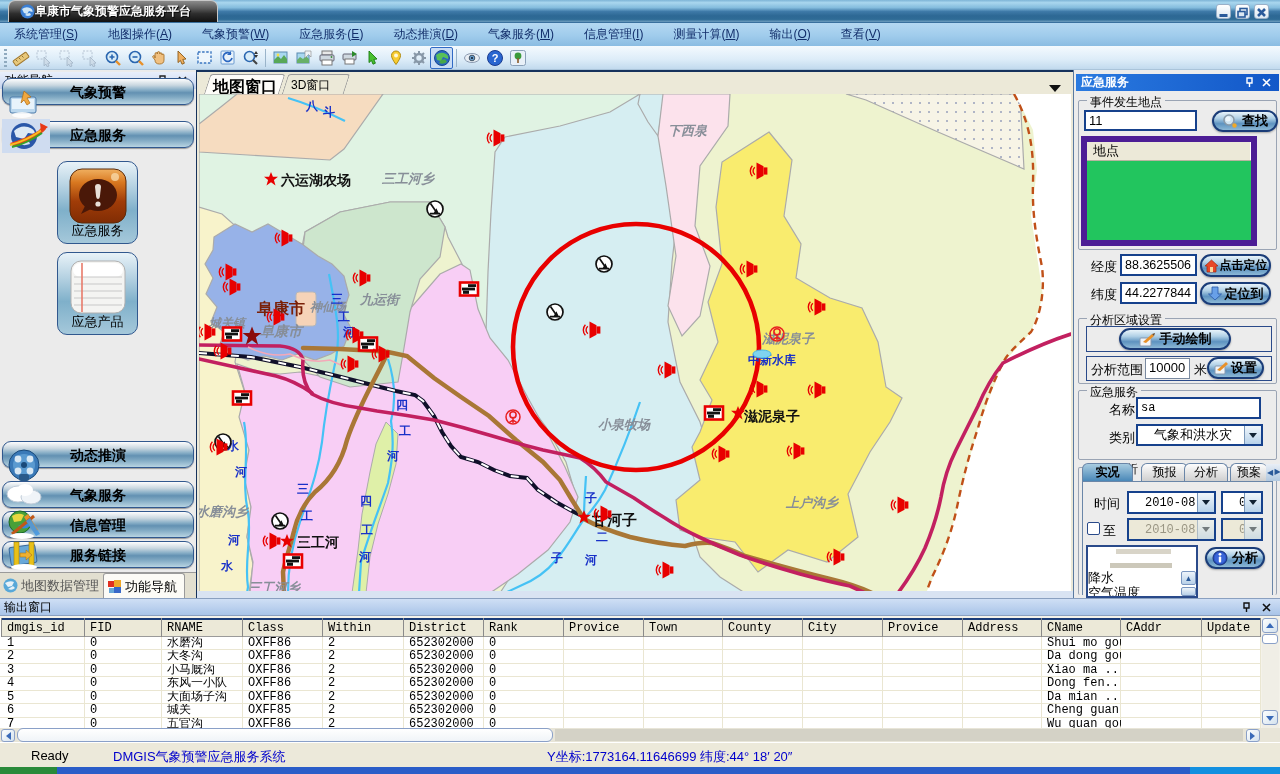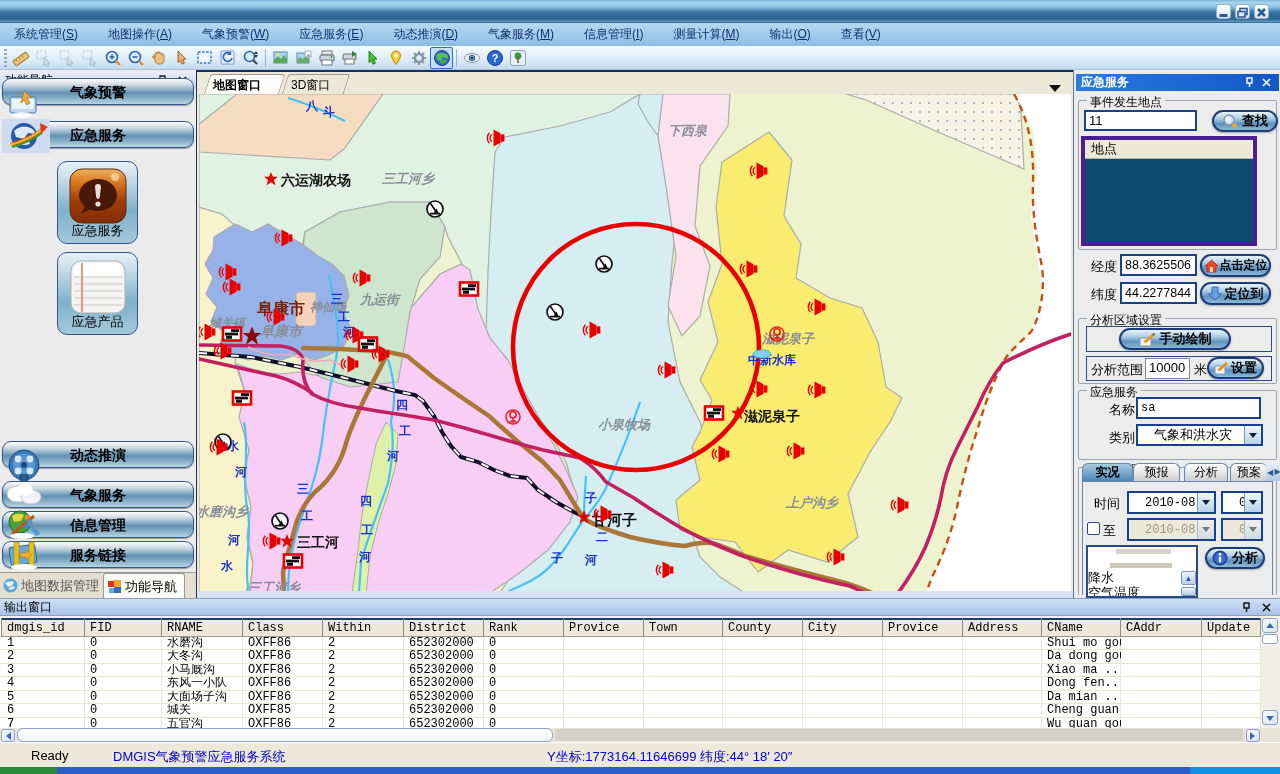"阜康市气象预警应急服务平台" div.abs { html: none -> <div><span><svg> <circle></circle> <path></path> <path></path> </svg></span>阜康市气象预警应急服务平台</div> }
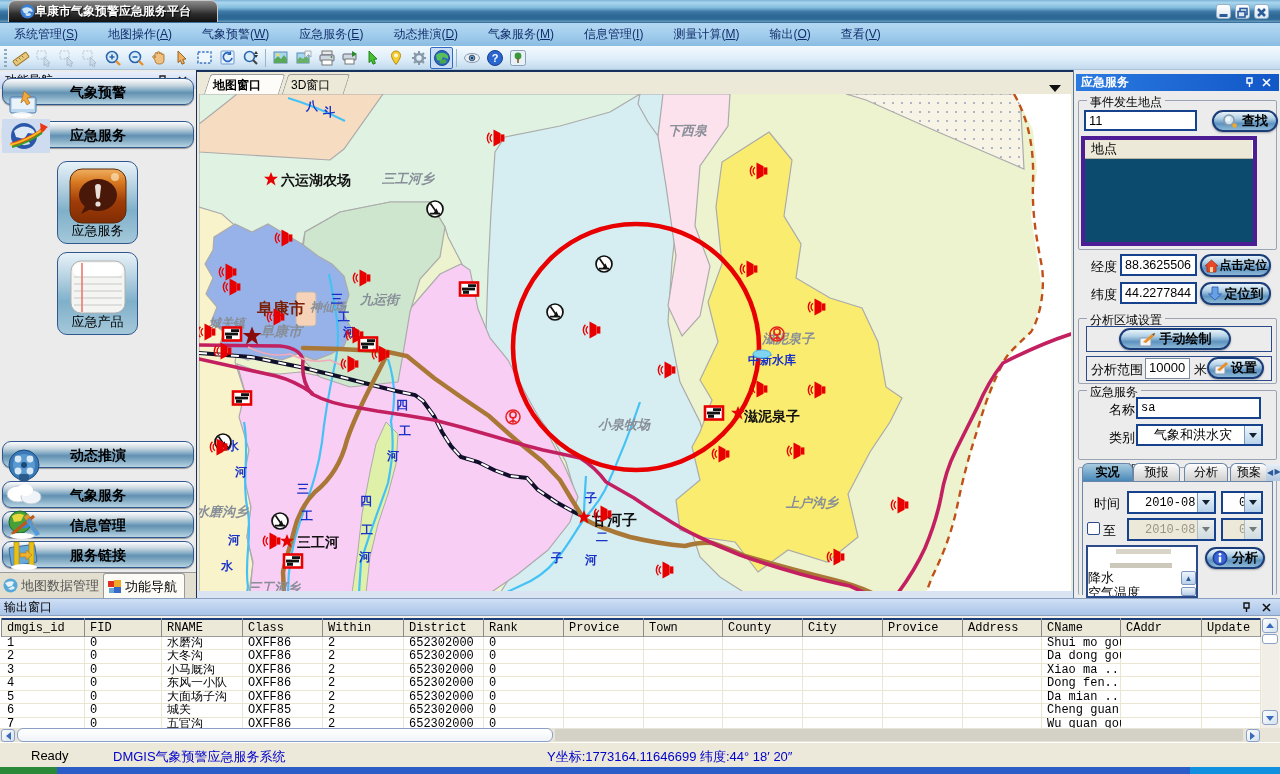"地图窗口" div.abs { font-size: 12px -> 16px }
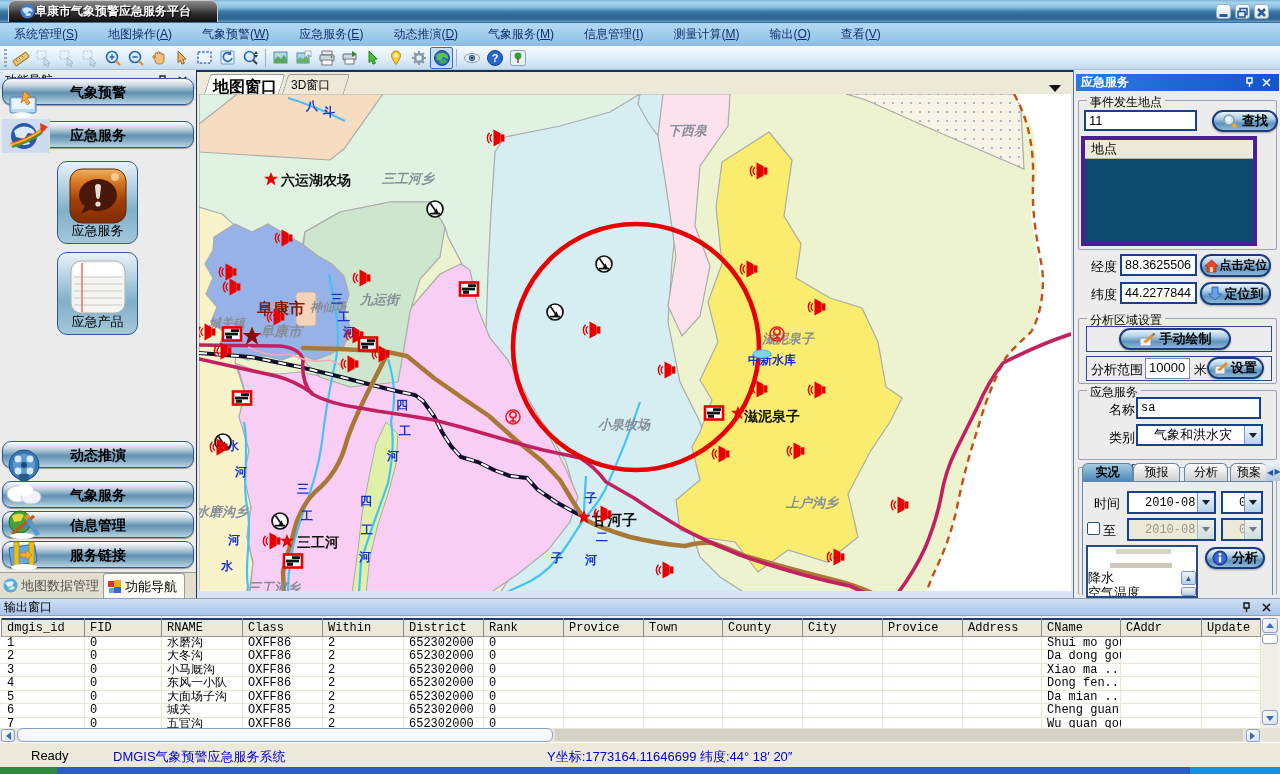"地点" div.abs { background: #0c4a6e -> #22c55e; border: 4px solid #4c1d95 -> 6px solid #4c1d95 }
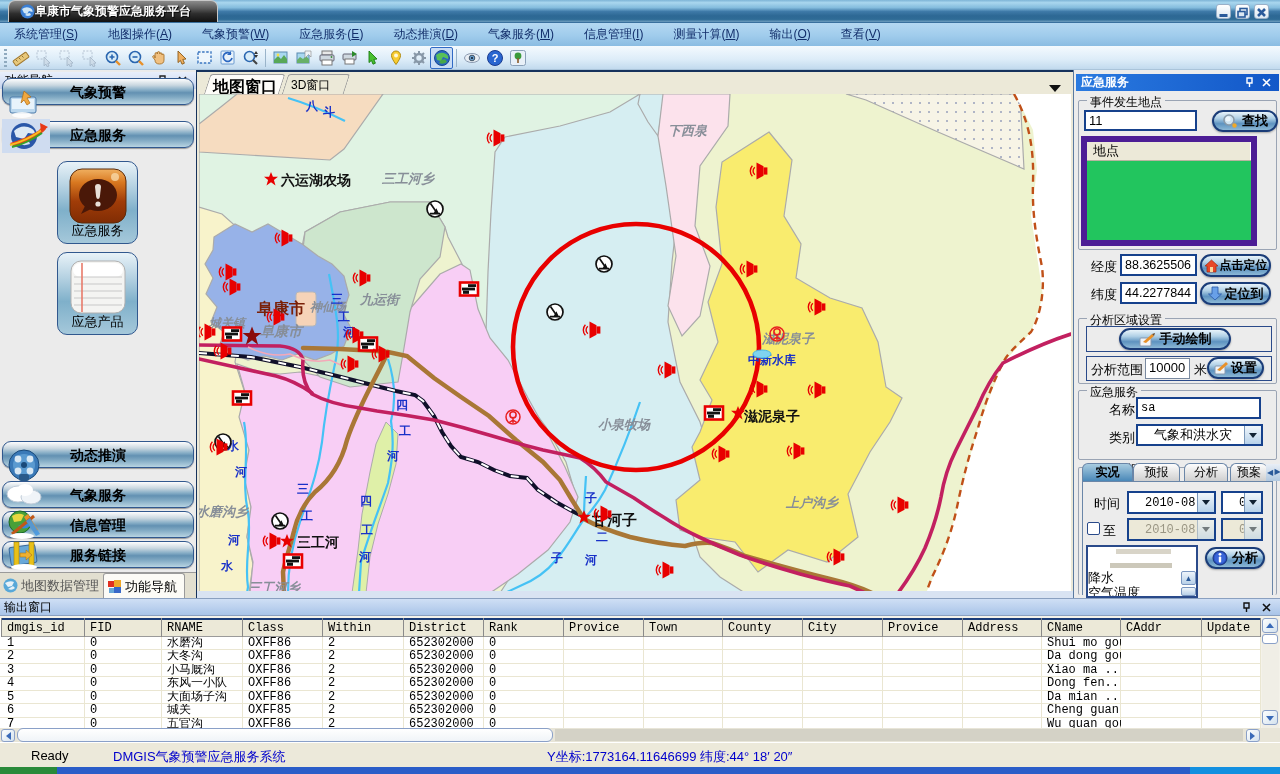"预报" div.rtab { left: 59px -> 67px }
